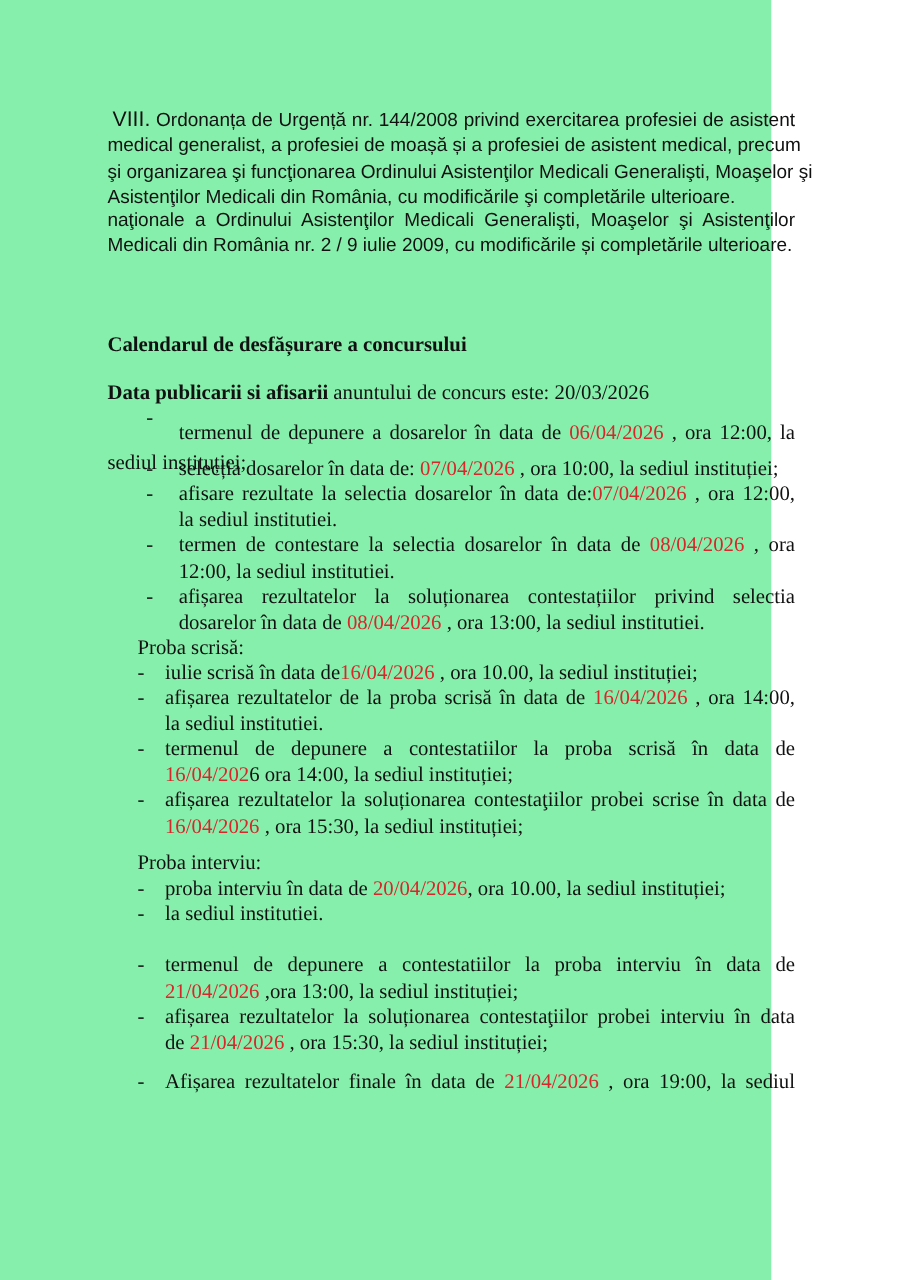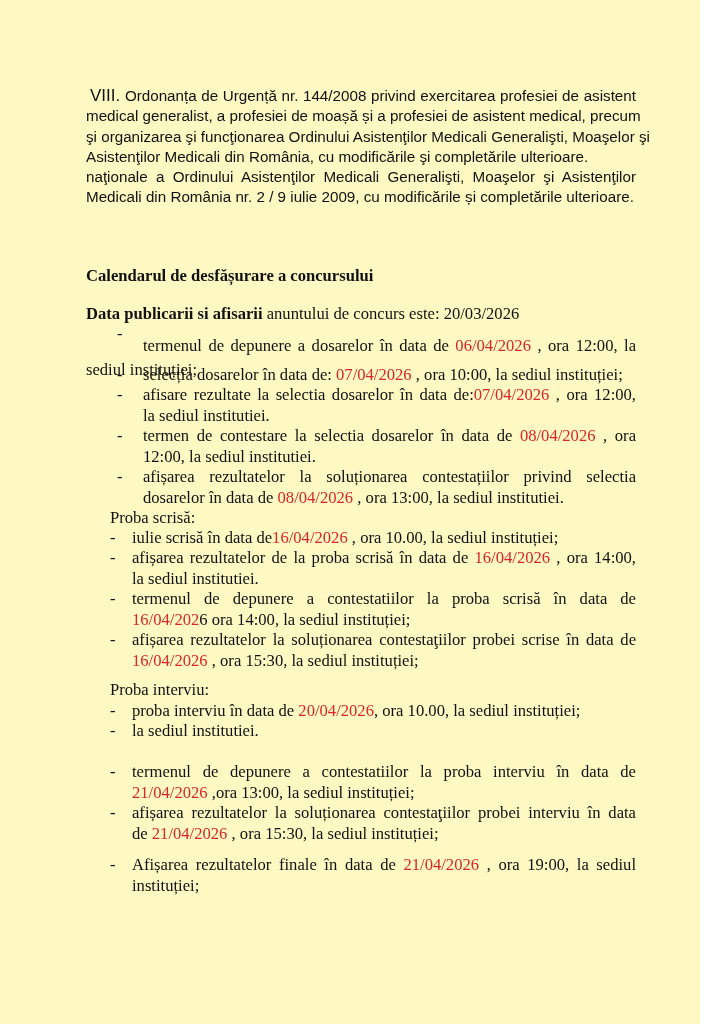"VIII. Ordonanța de Urgență nr." .page { background: #fef9c3 -> #86efac; width: 700px -> 617px }
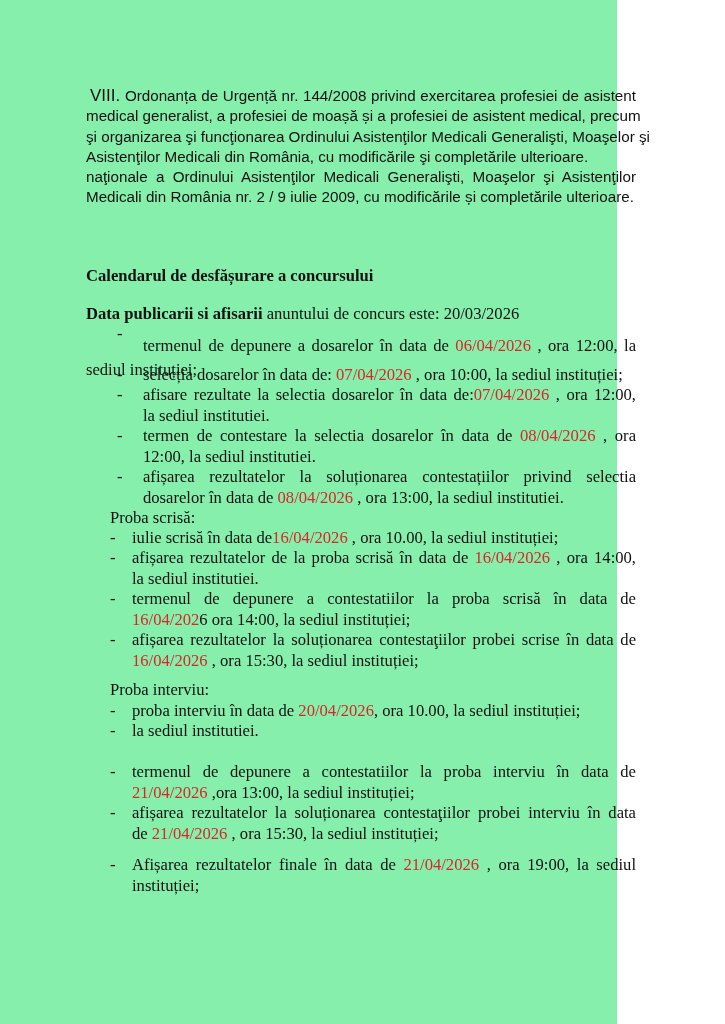"instituției;" span.jline { html: <span>instituției;</span> -> none }
